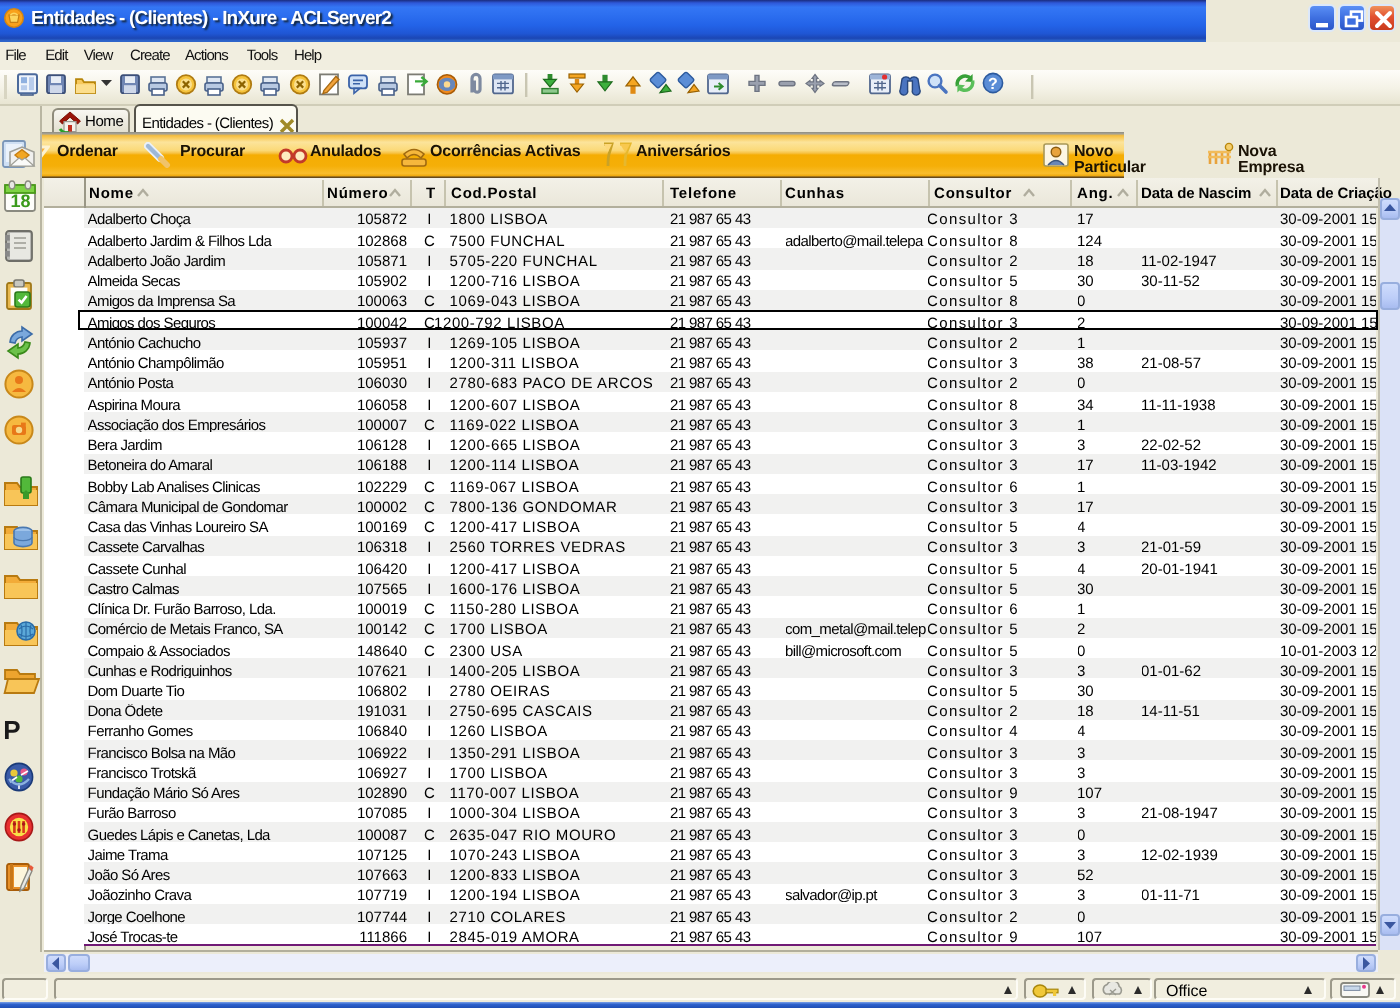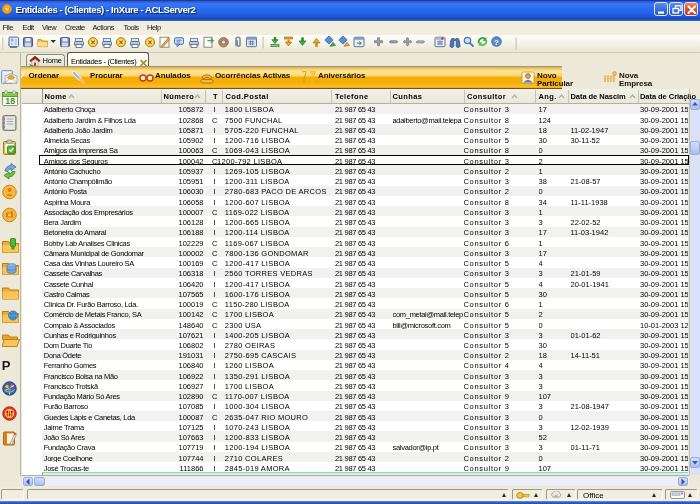"Entidades - (Clientes) - InXure" #title { width: 700px -> 603px }
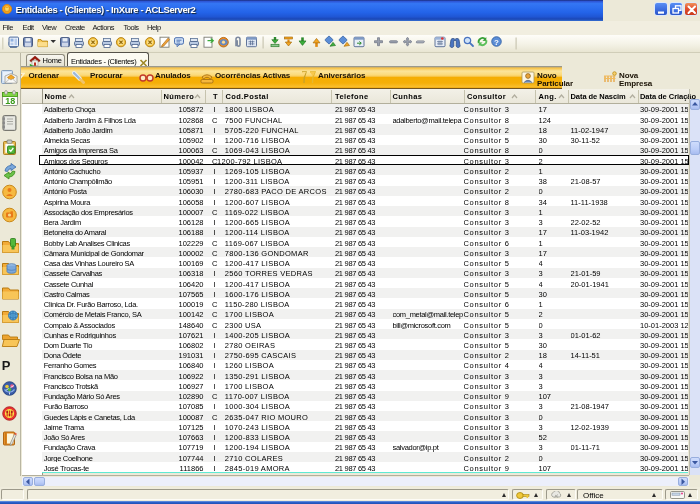"Adalberto Choça" #grid { background: #5eead4 -> #701a75 }
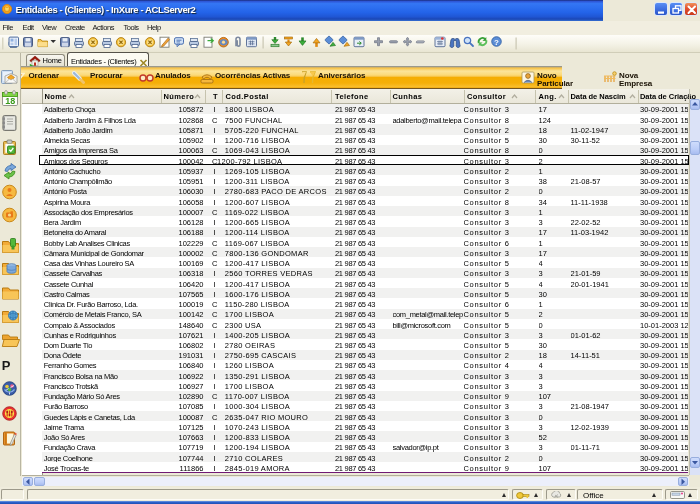"Fundação Crava" span.c { text: Fundação -> Joãozinho }
